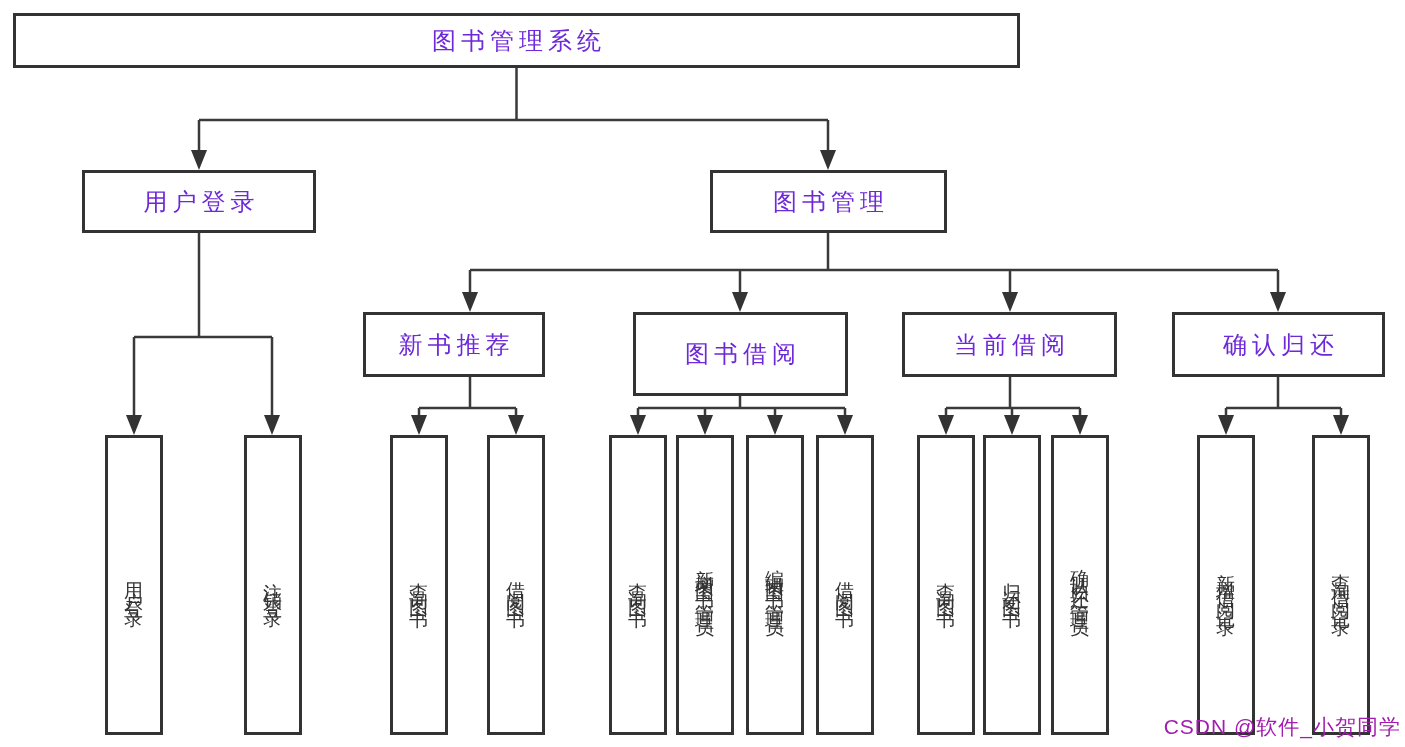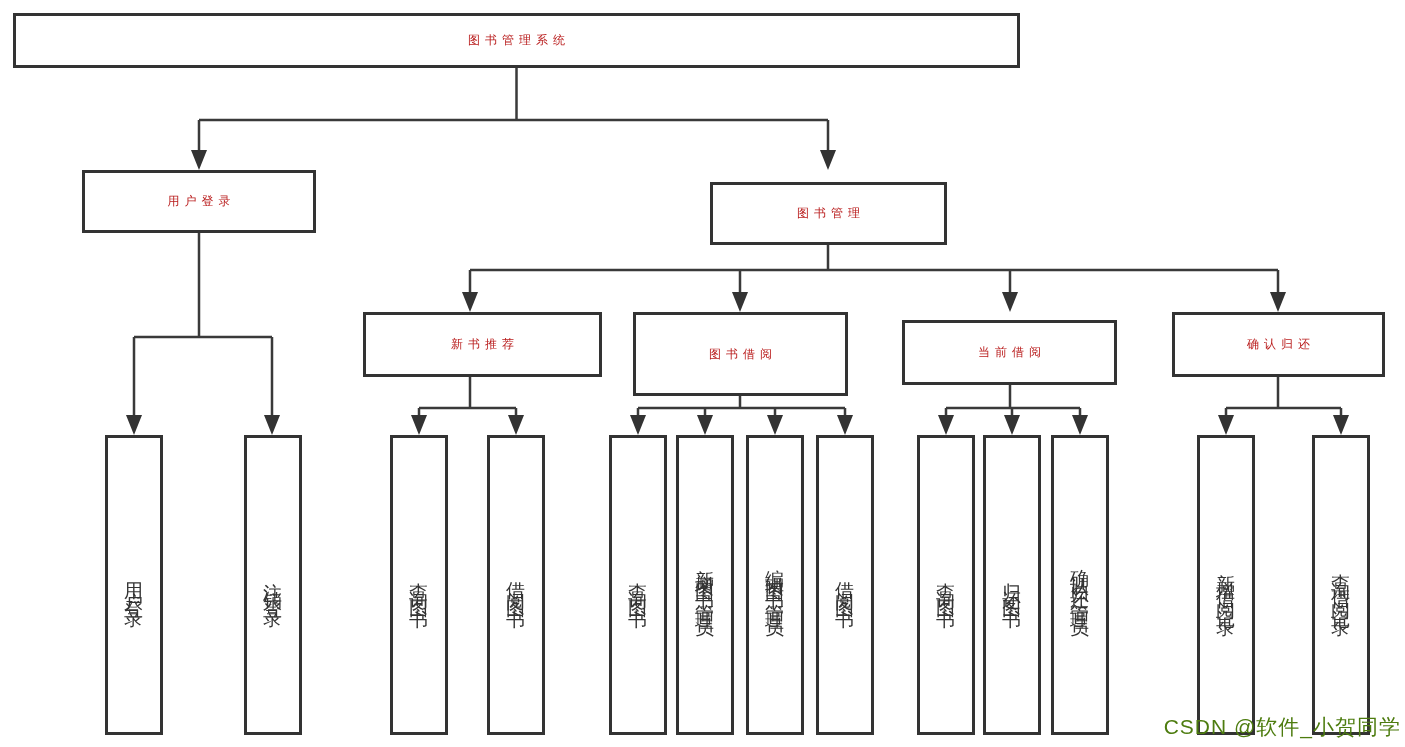"图书管理系统" .node.lvl-h span { color: #b91c1c -> #6d28d9; font-size: 12px -> 24px }
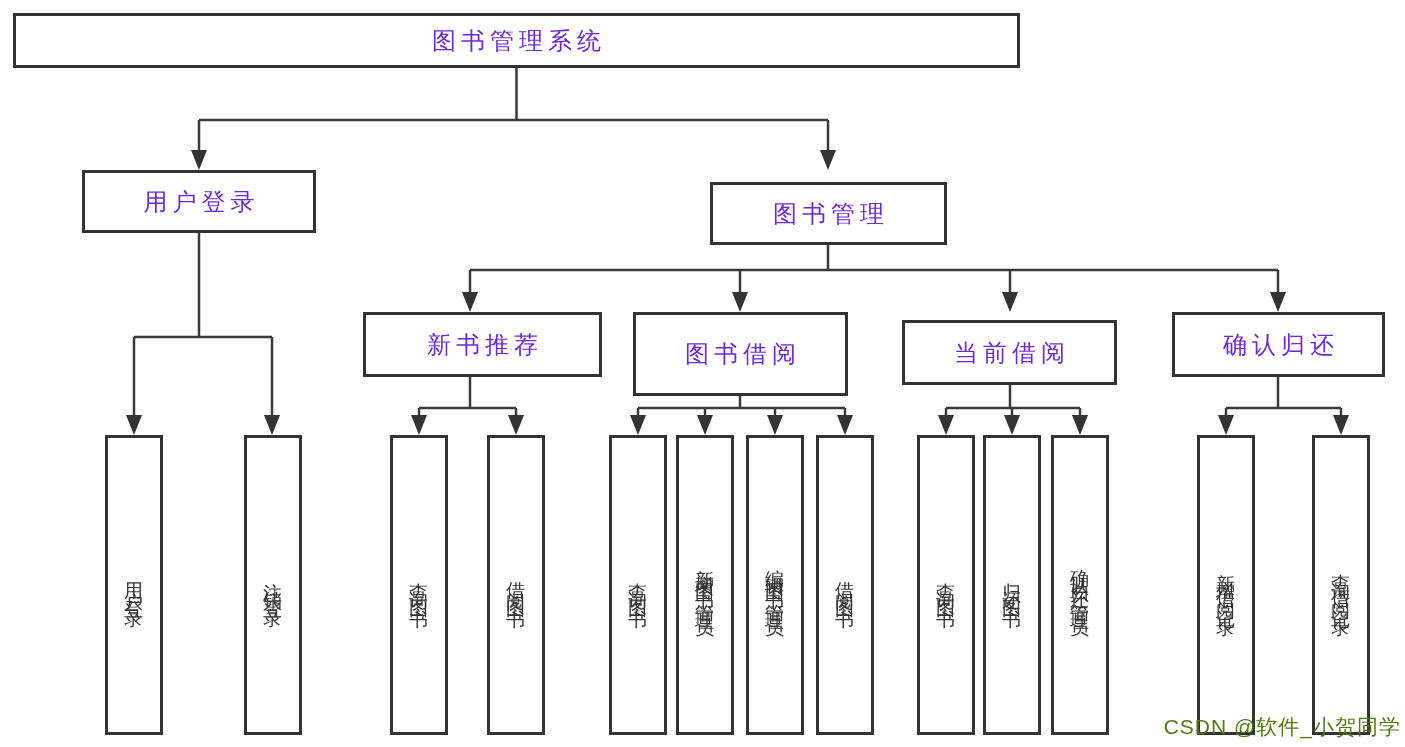"图书管理" div.node { top: 182px -> 170px }
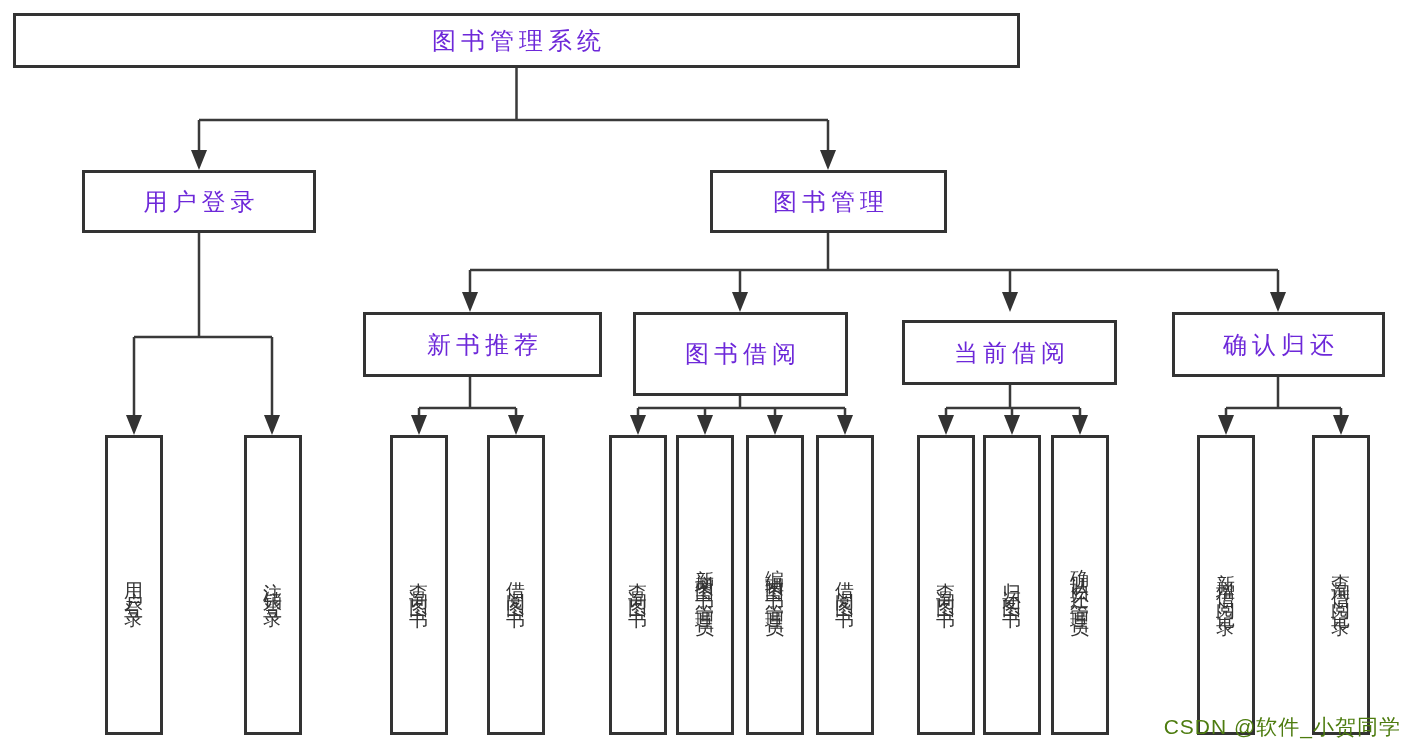"新书推荐" div.node { width: 239px -> 182px }
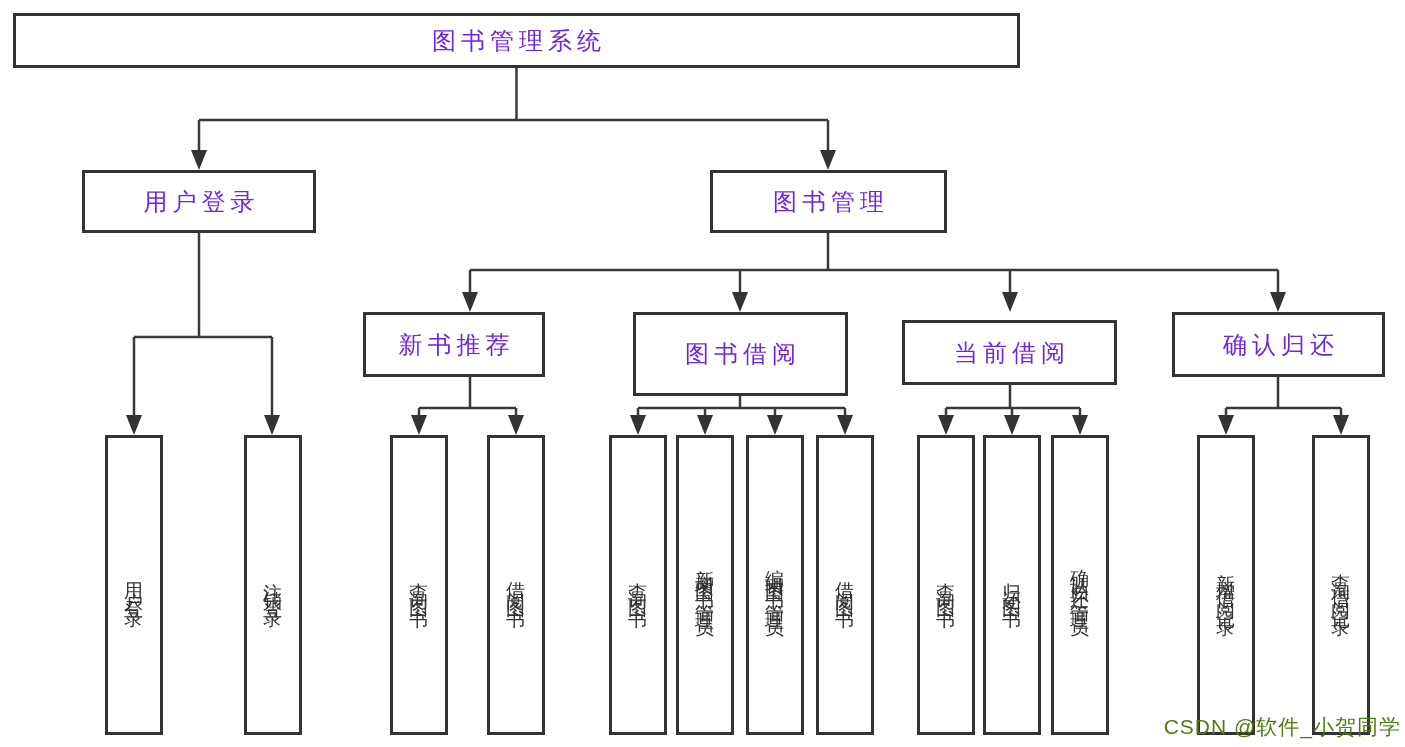"当前借阅" div.node { top: 320px -> 312px }
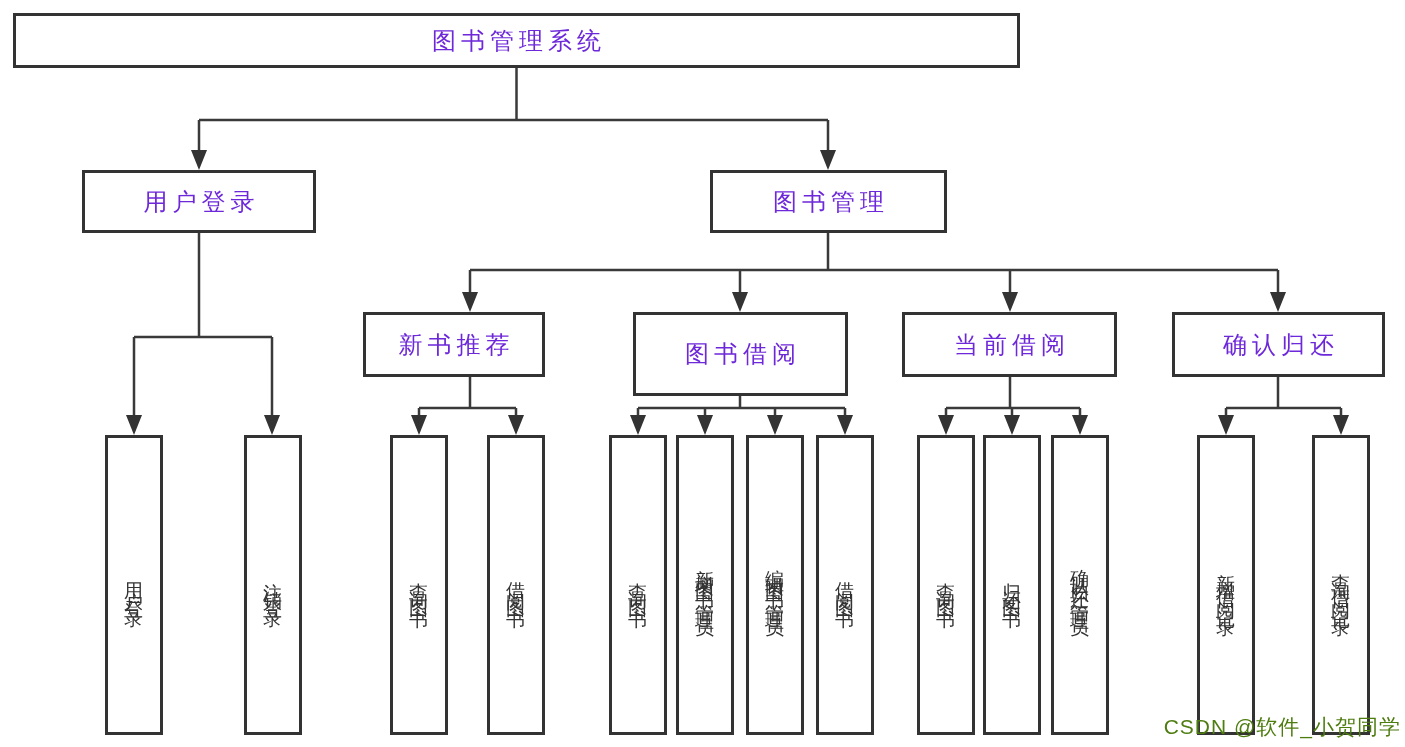"CSDN @软件_小贺同学" #watermark { color: #4d7c0f -> #a21caf }
